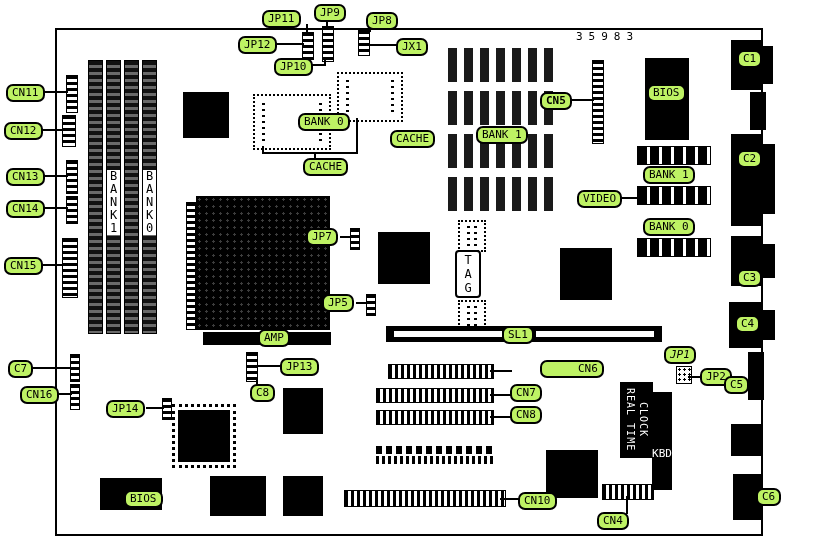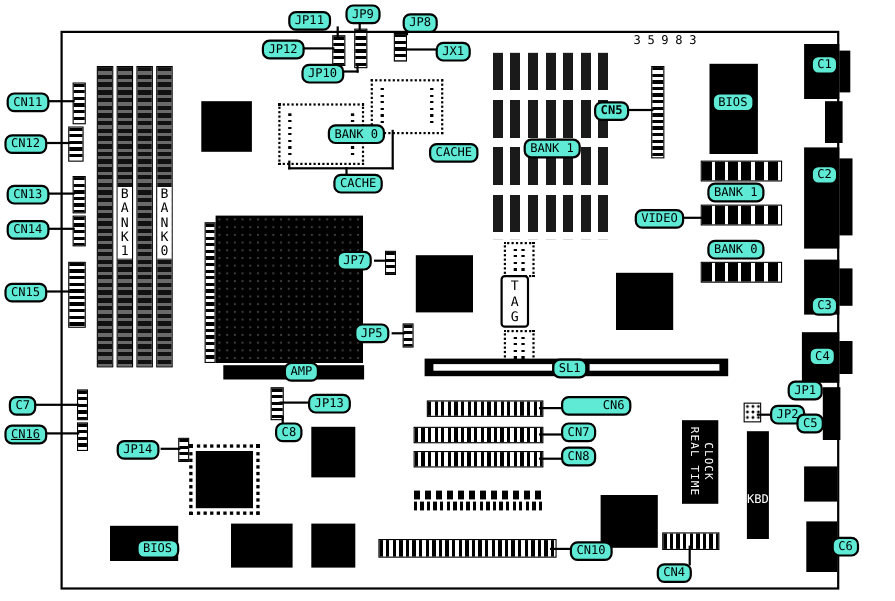"JP11" .lbl { background: #5eead4 -> #bef264 }
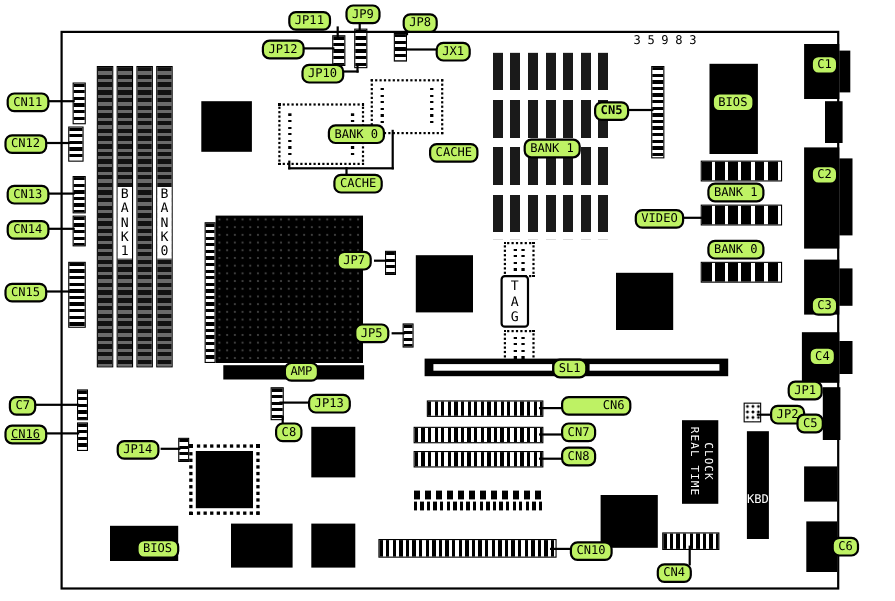"JP1" div.lbl { font-style: none -> italic; left: 716px -> 664px }
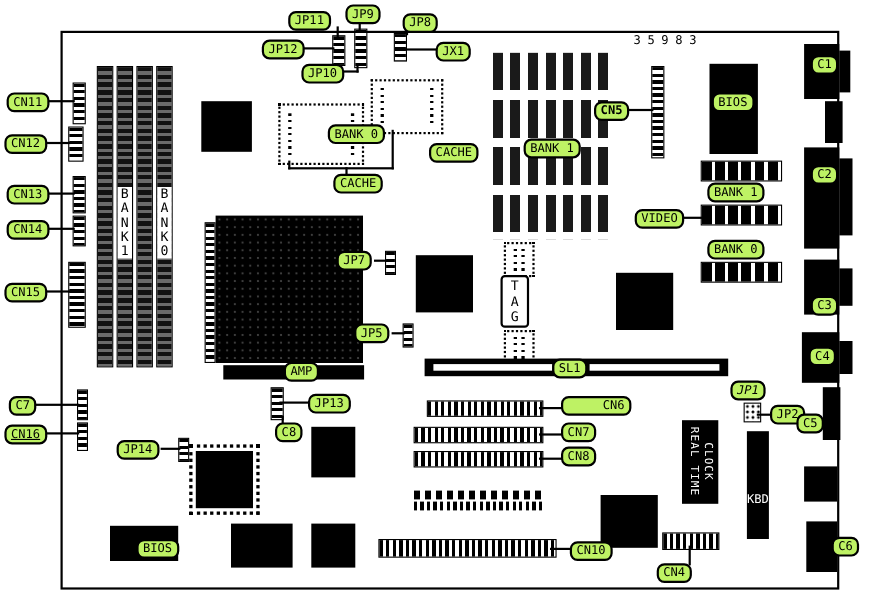"CN6" div.lbl { left: 510px -> 540px }
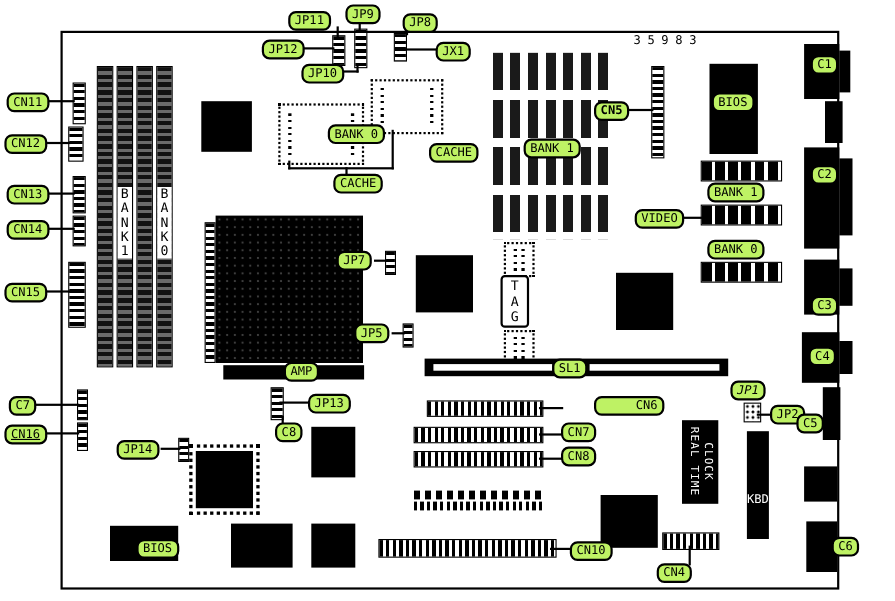"CN16" div.lbl { left: 4px -> 20px; text-decoration: underline -> none }
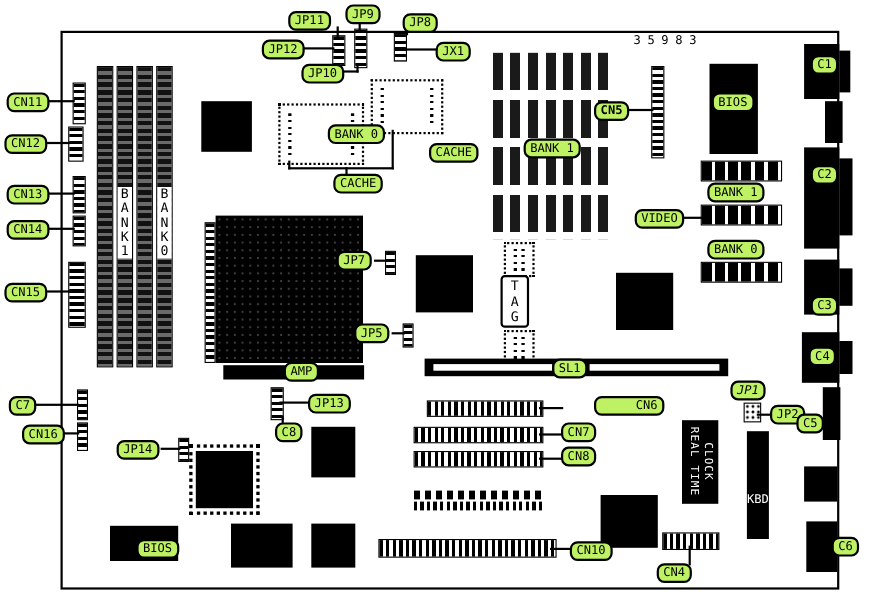"KBD" div.chip { left: 679px -> 652px }
